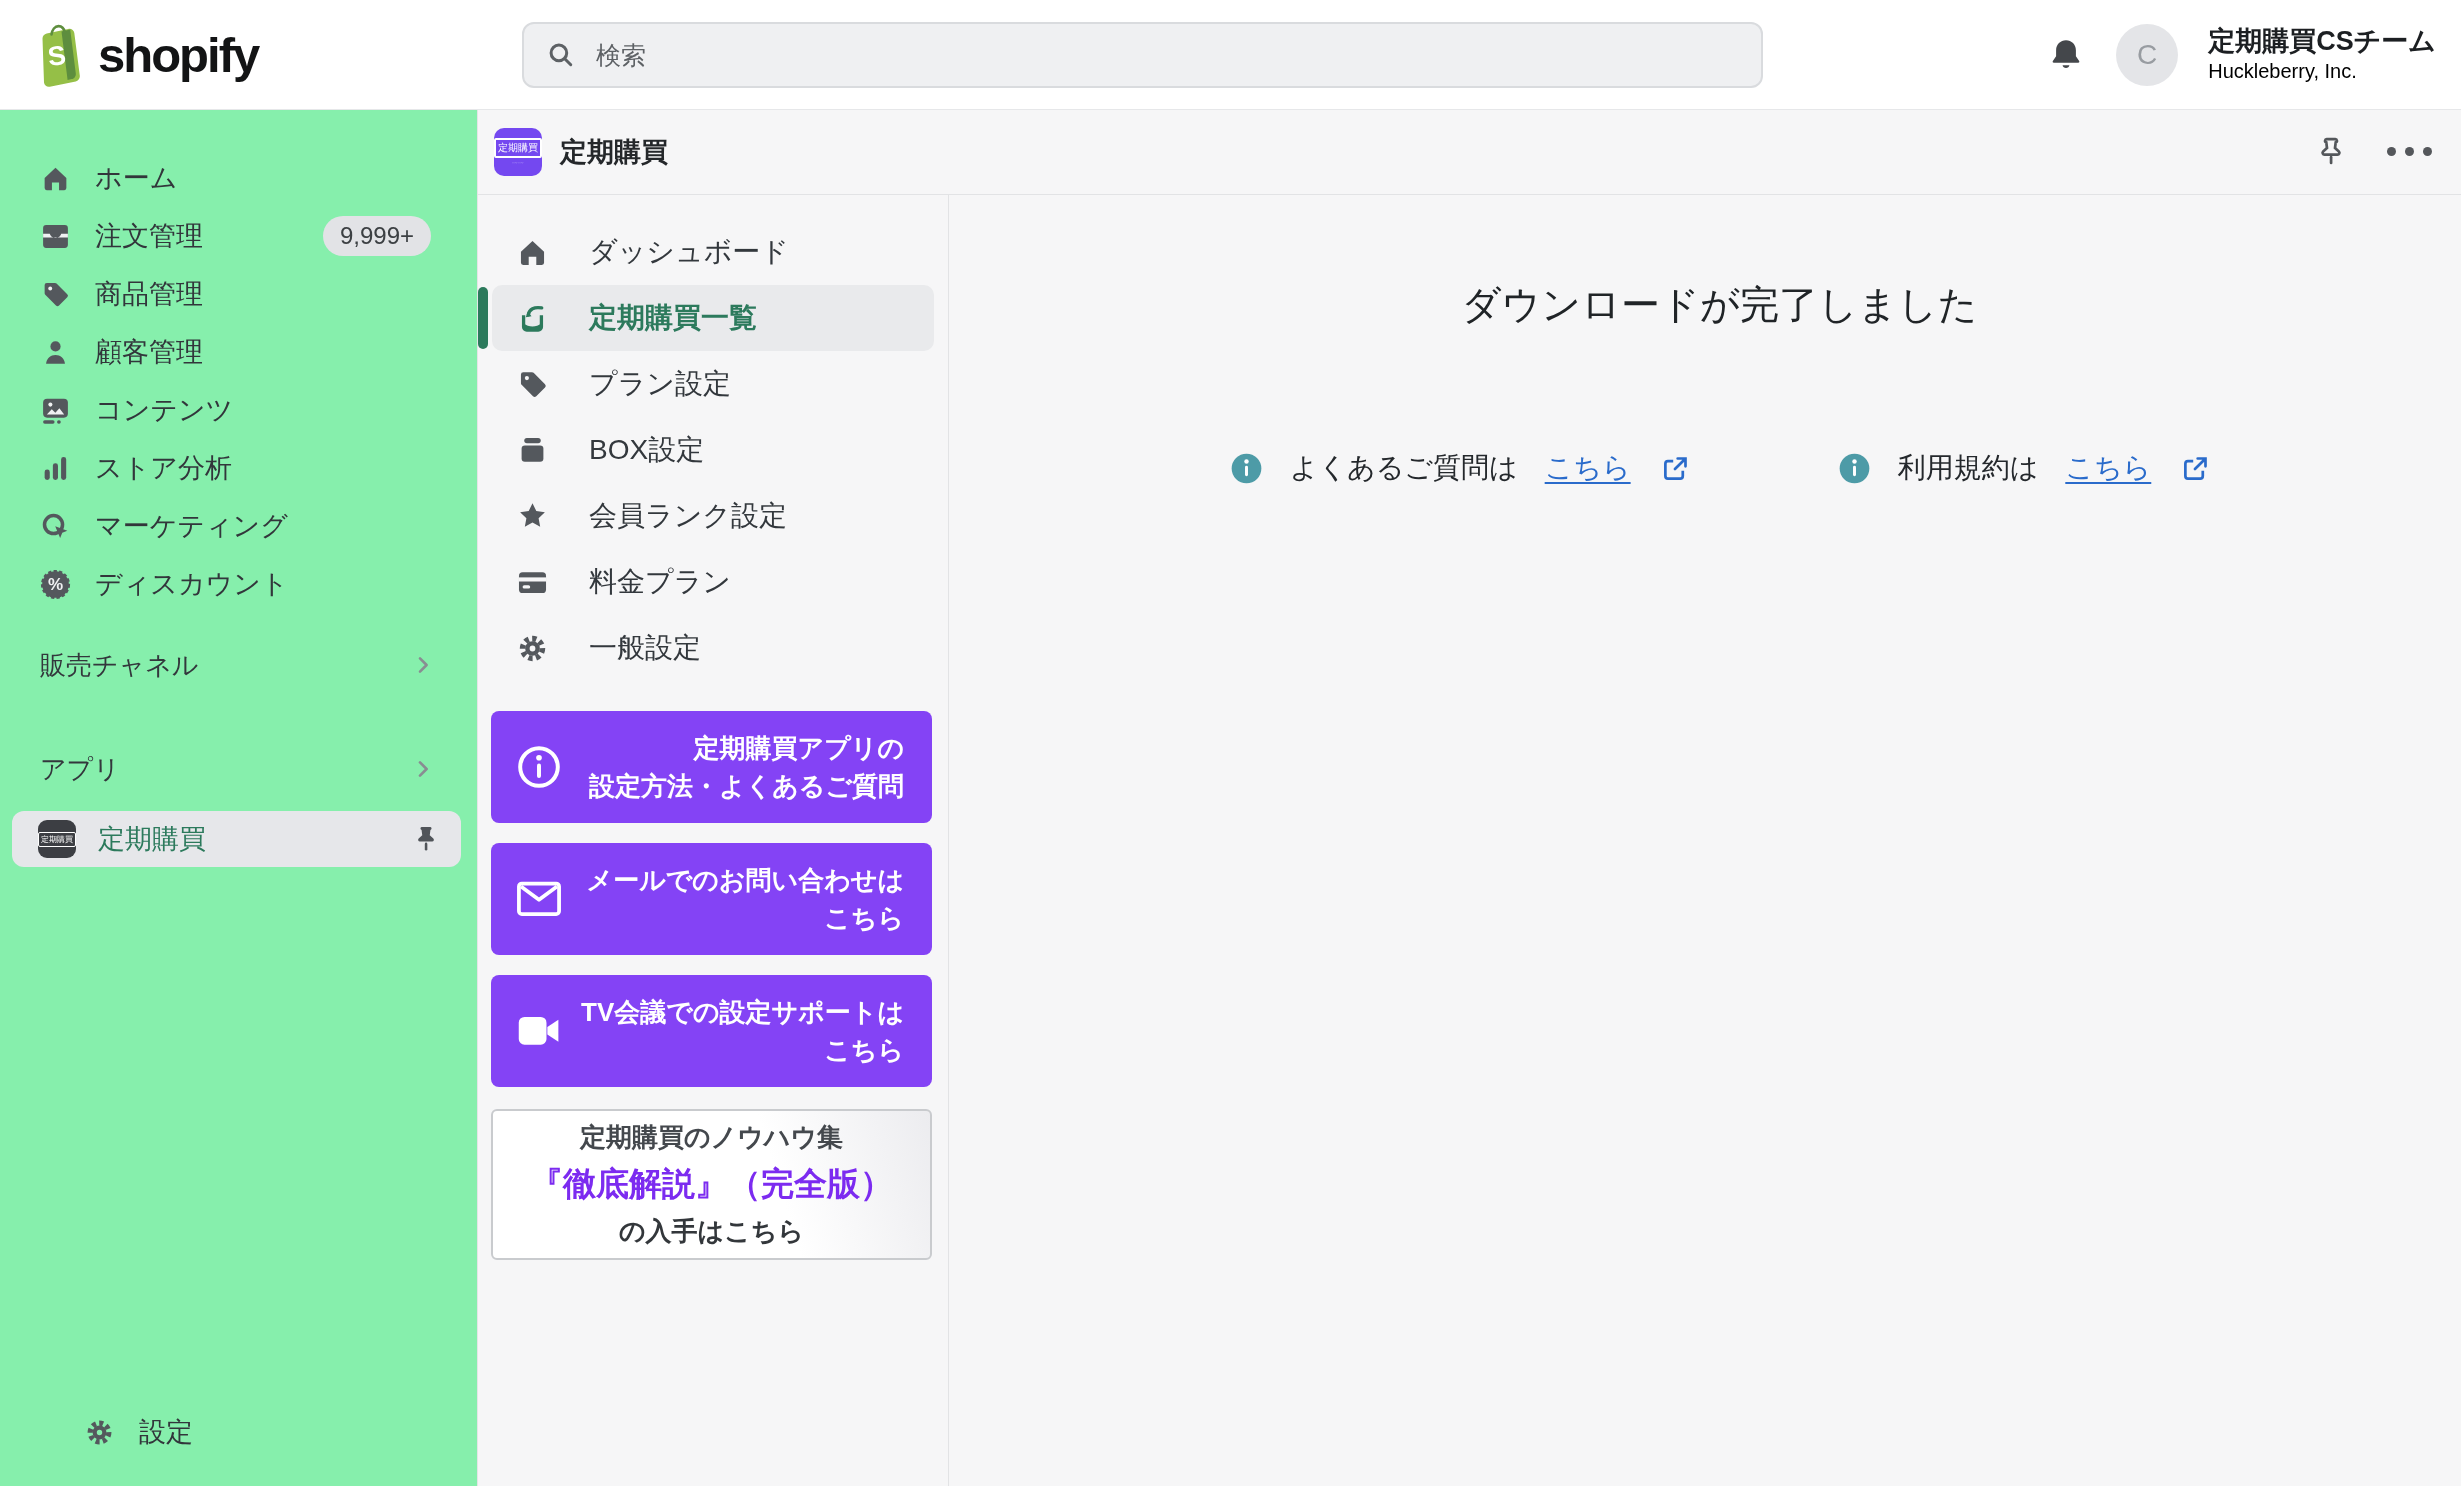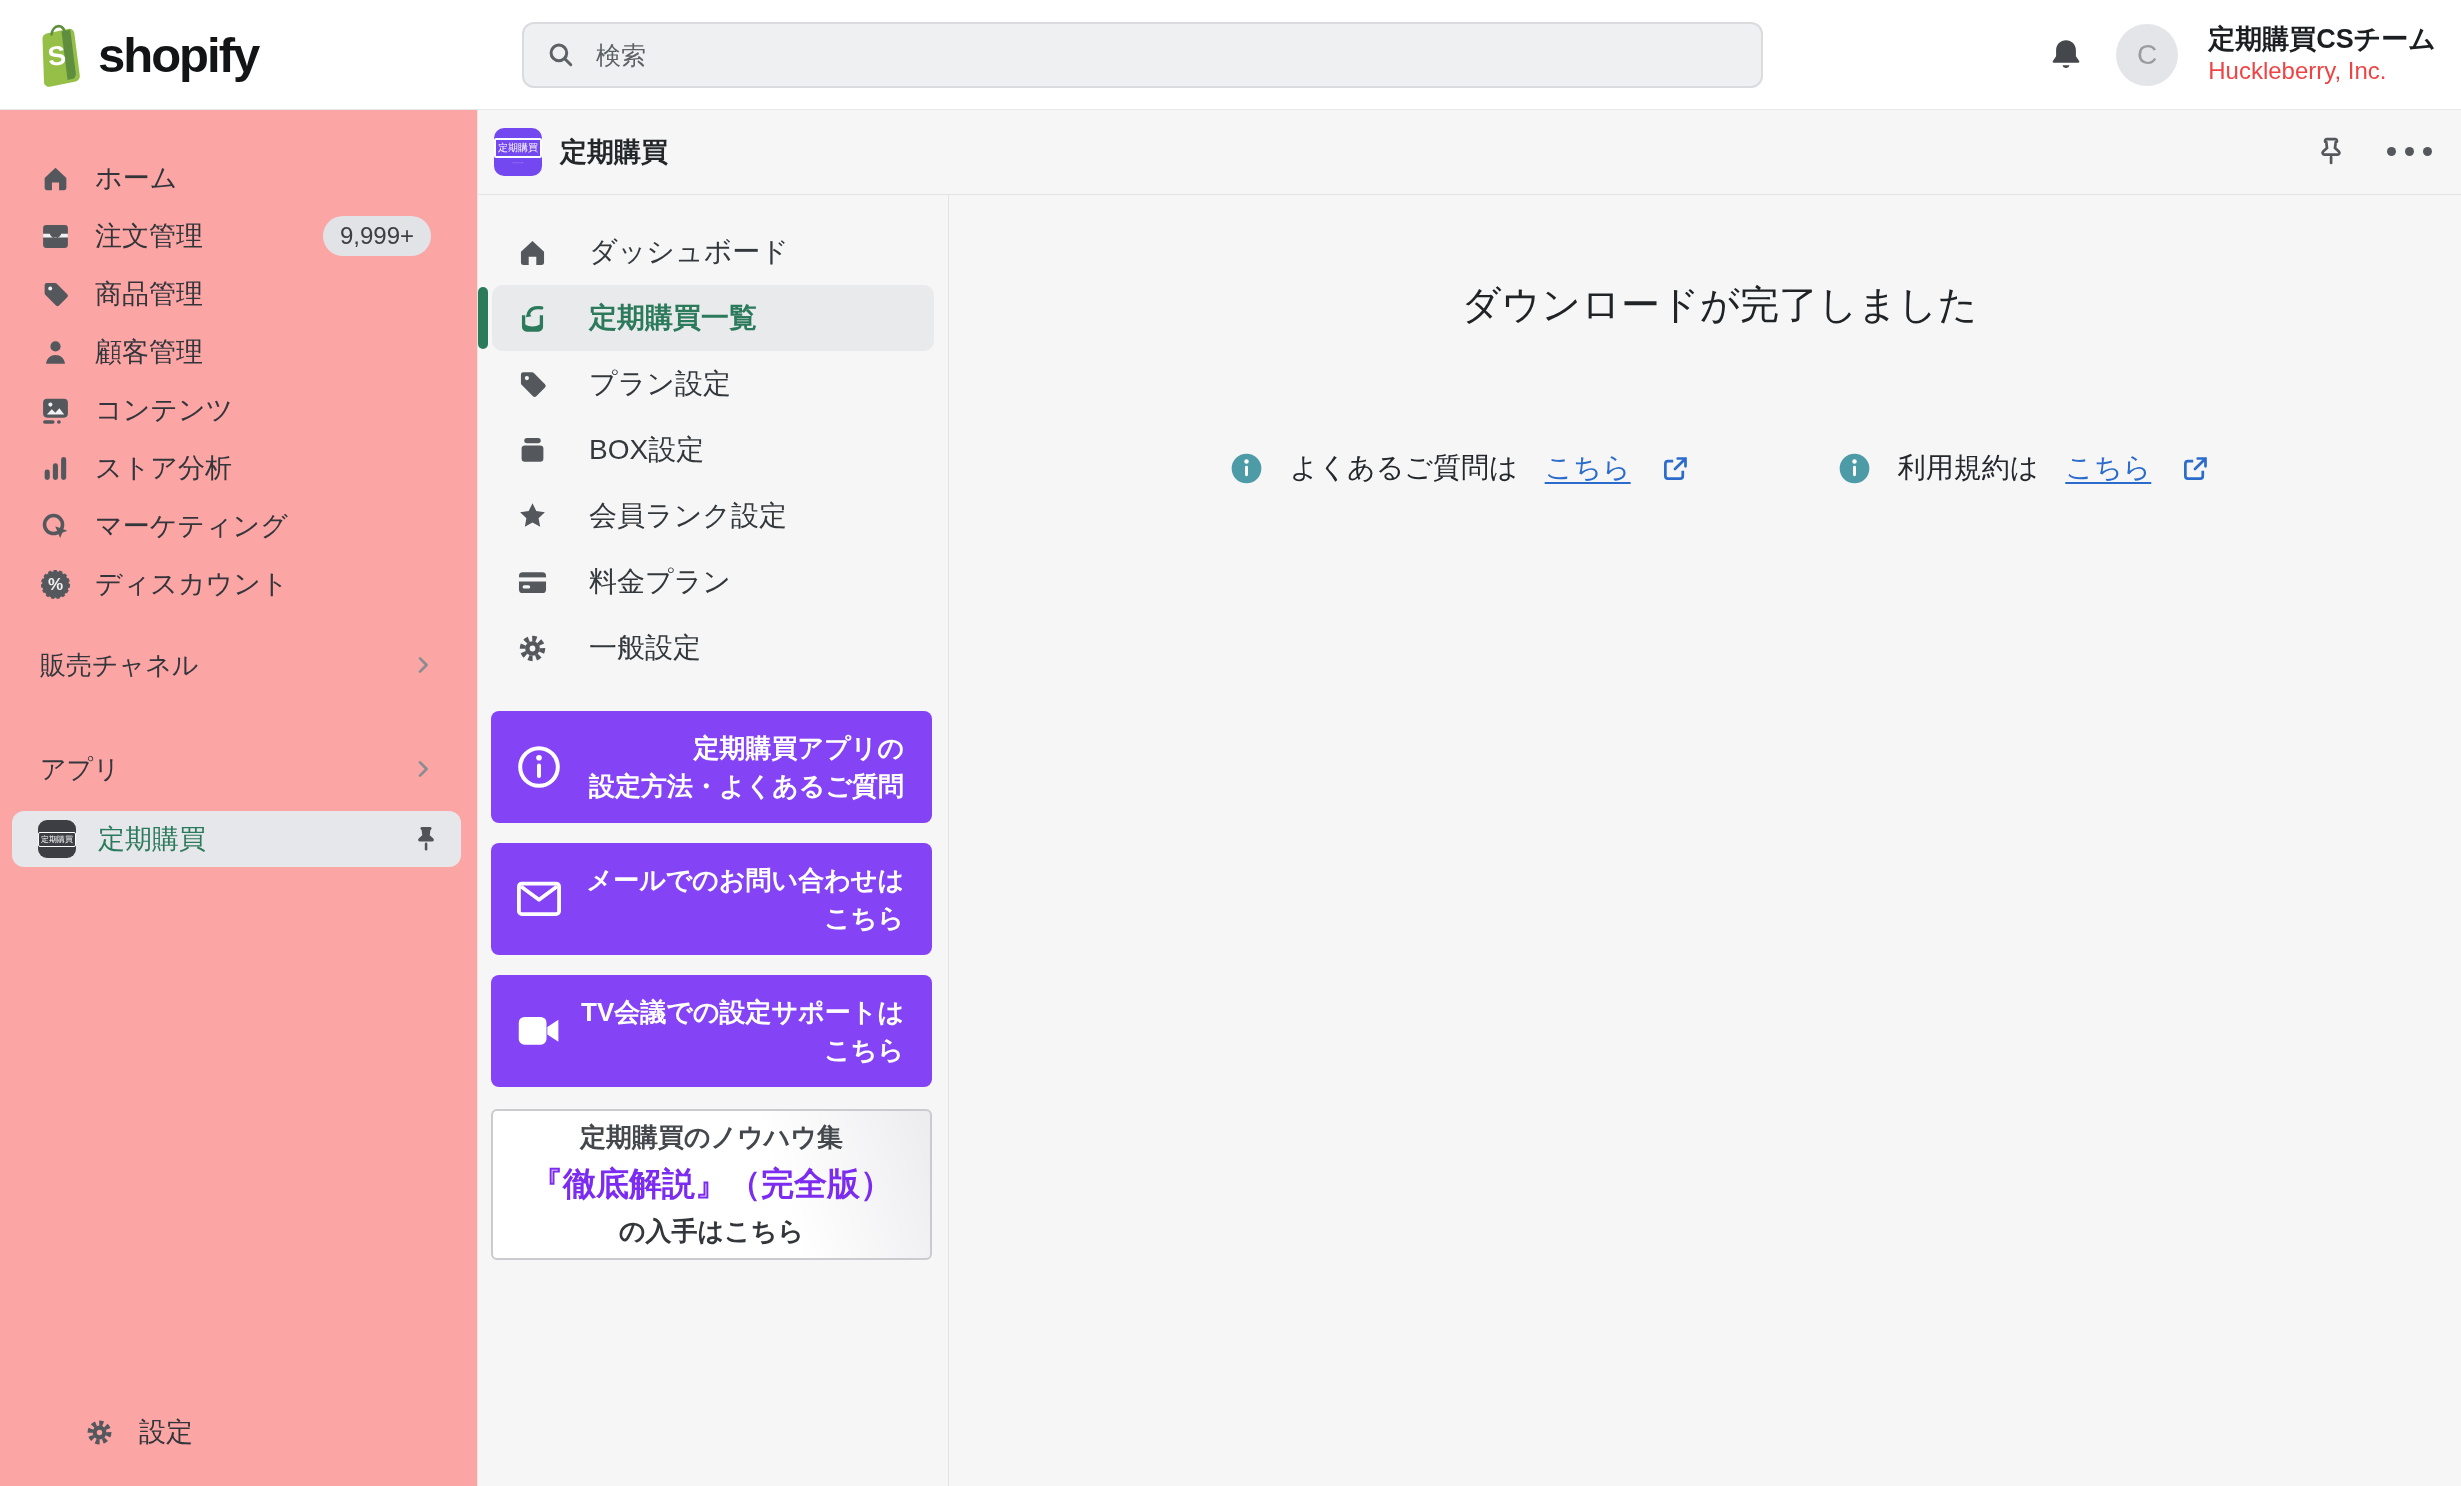"Huckleberry, Inc." .user-co { color: #ef4444 -> #000000; font-size: 24px -> 20px }
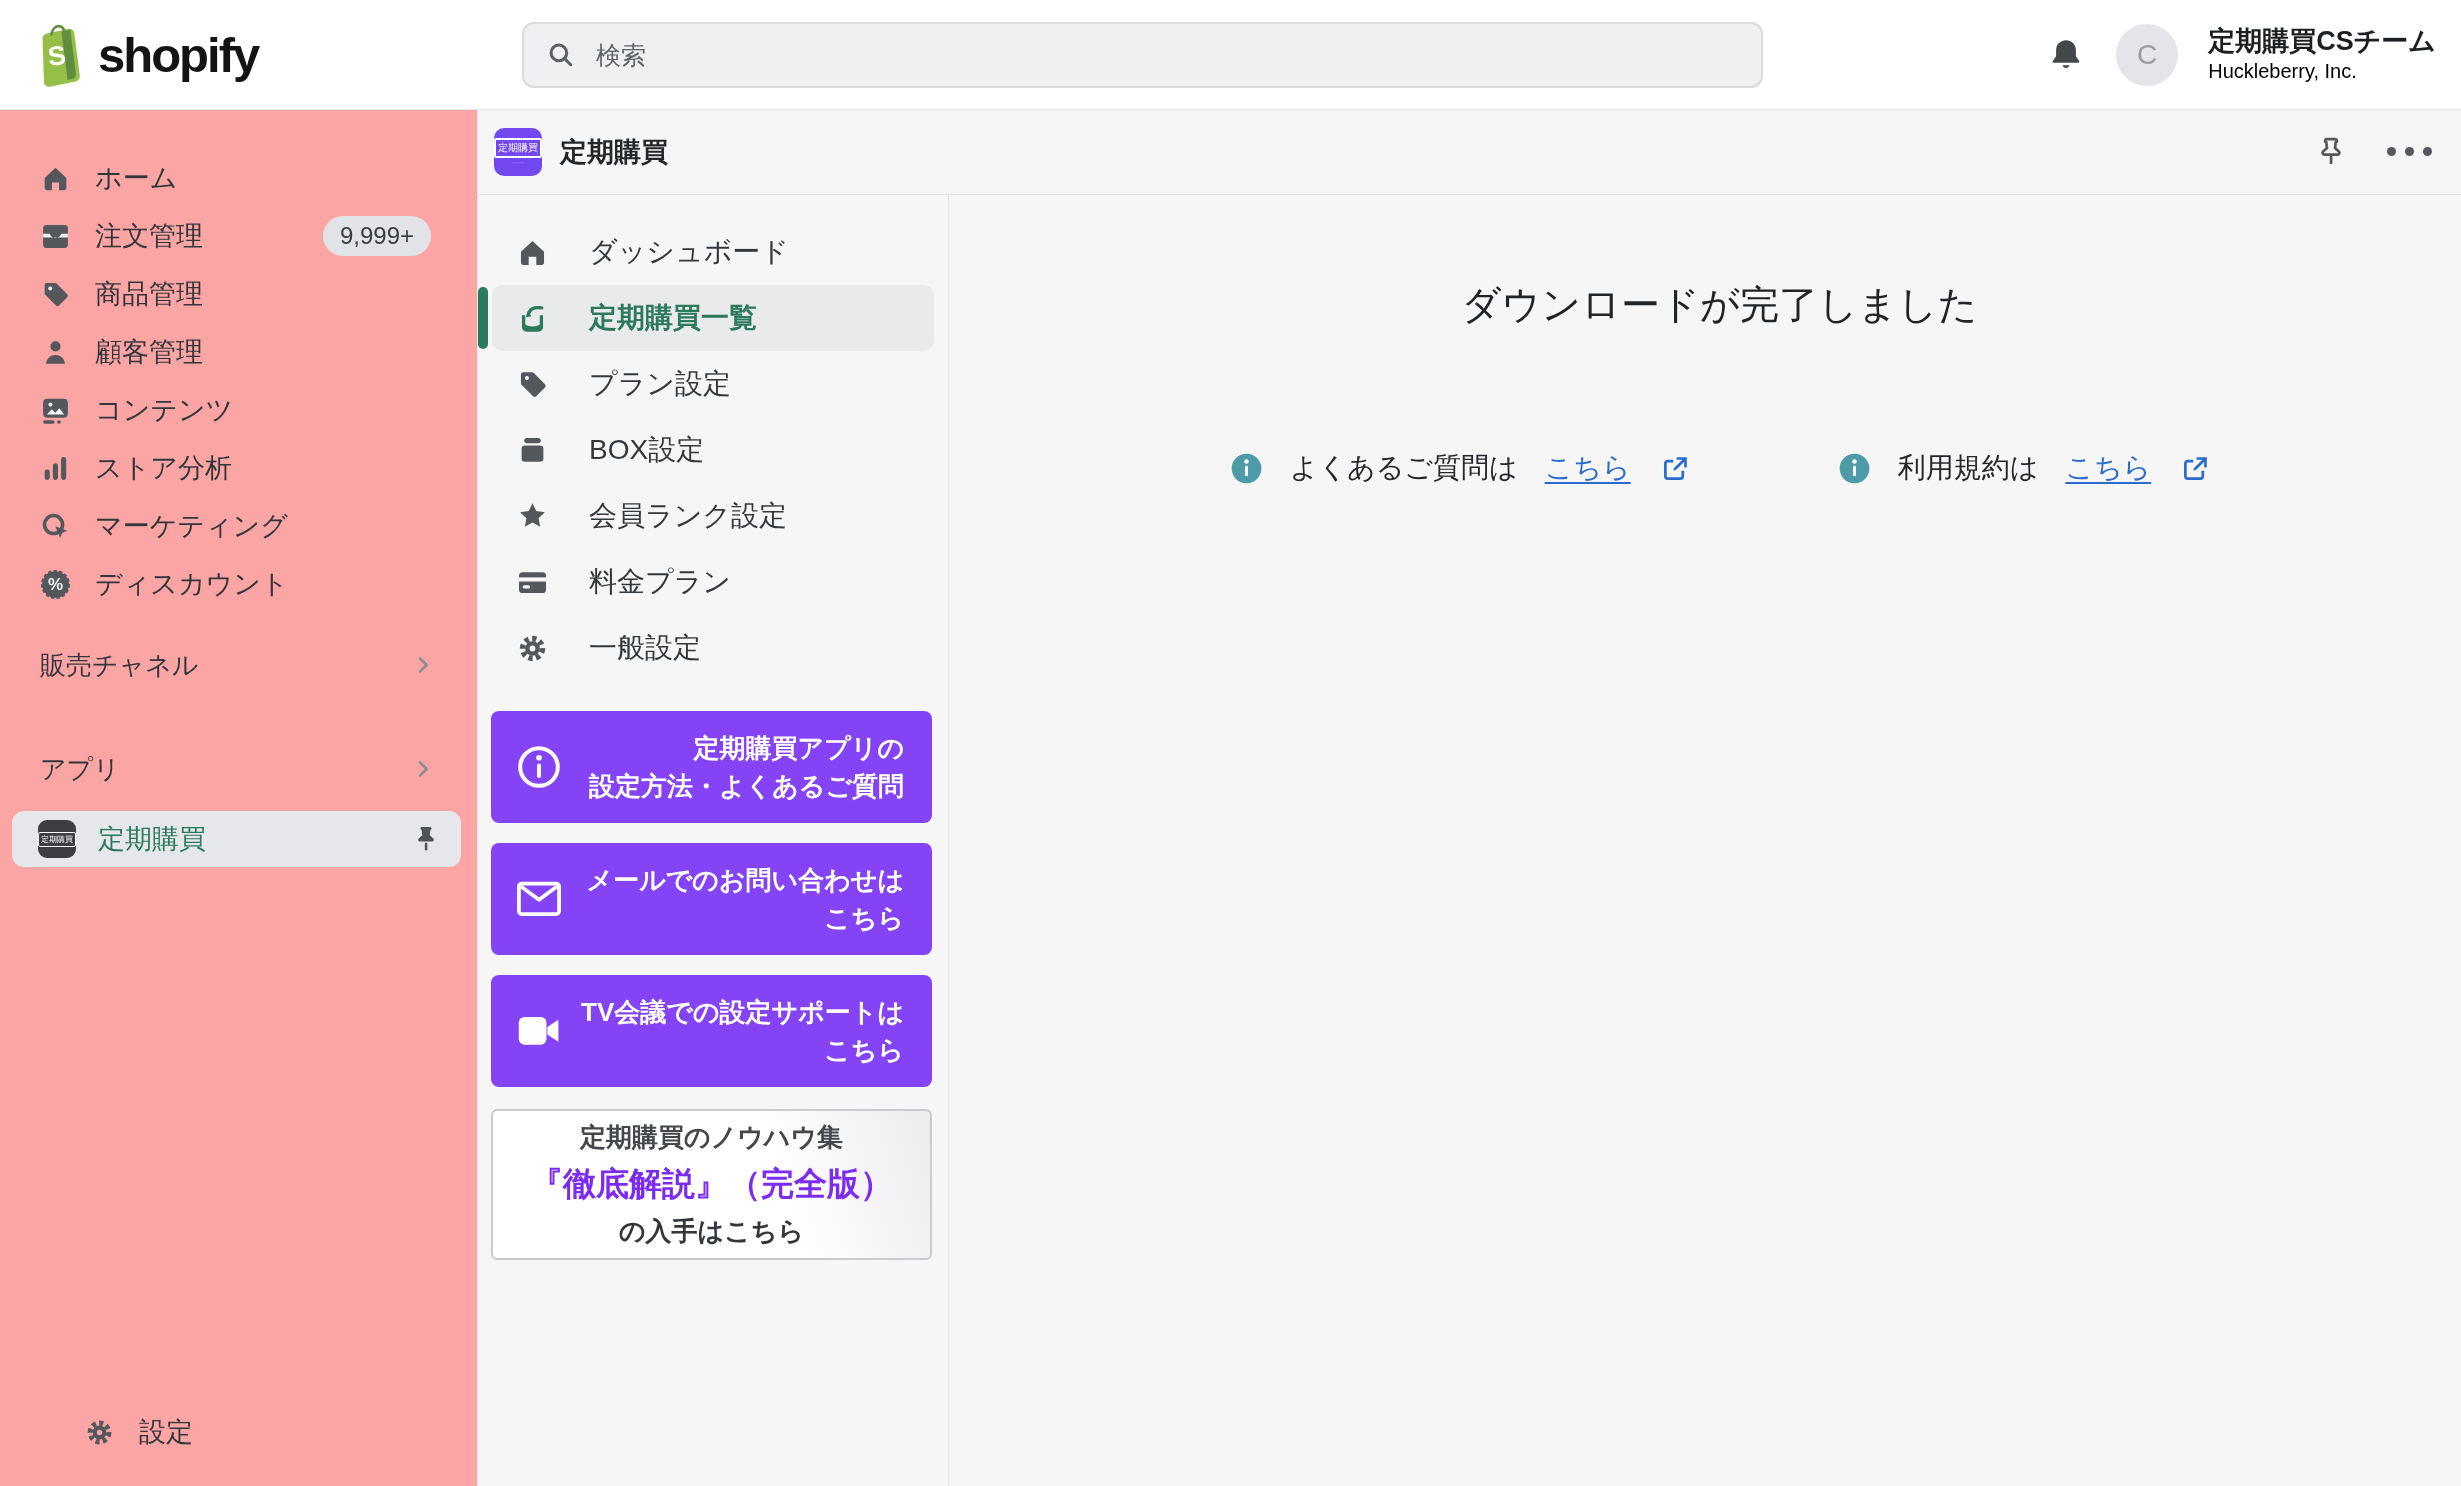"ホーム" .sidebar { background: #fca5a5 -> #86efac }
